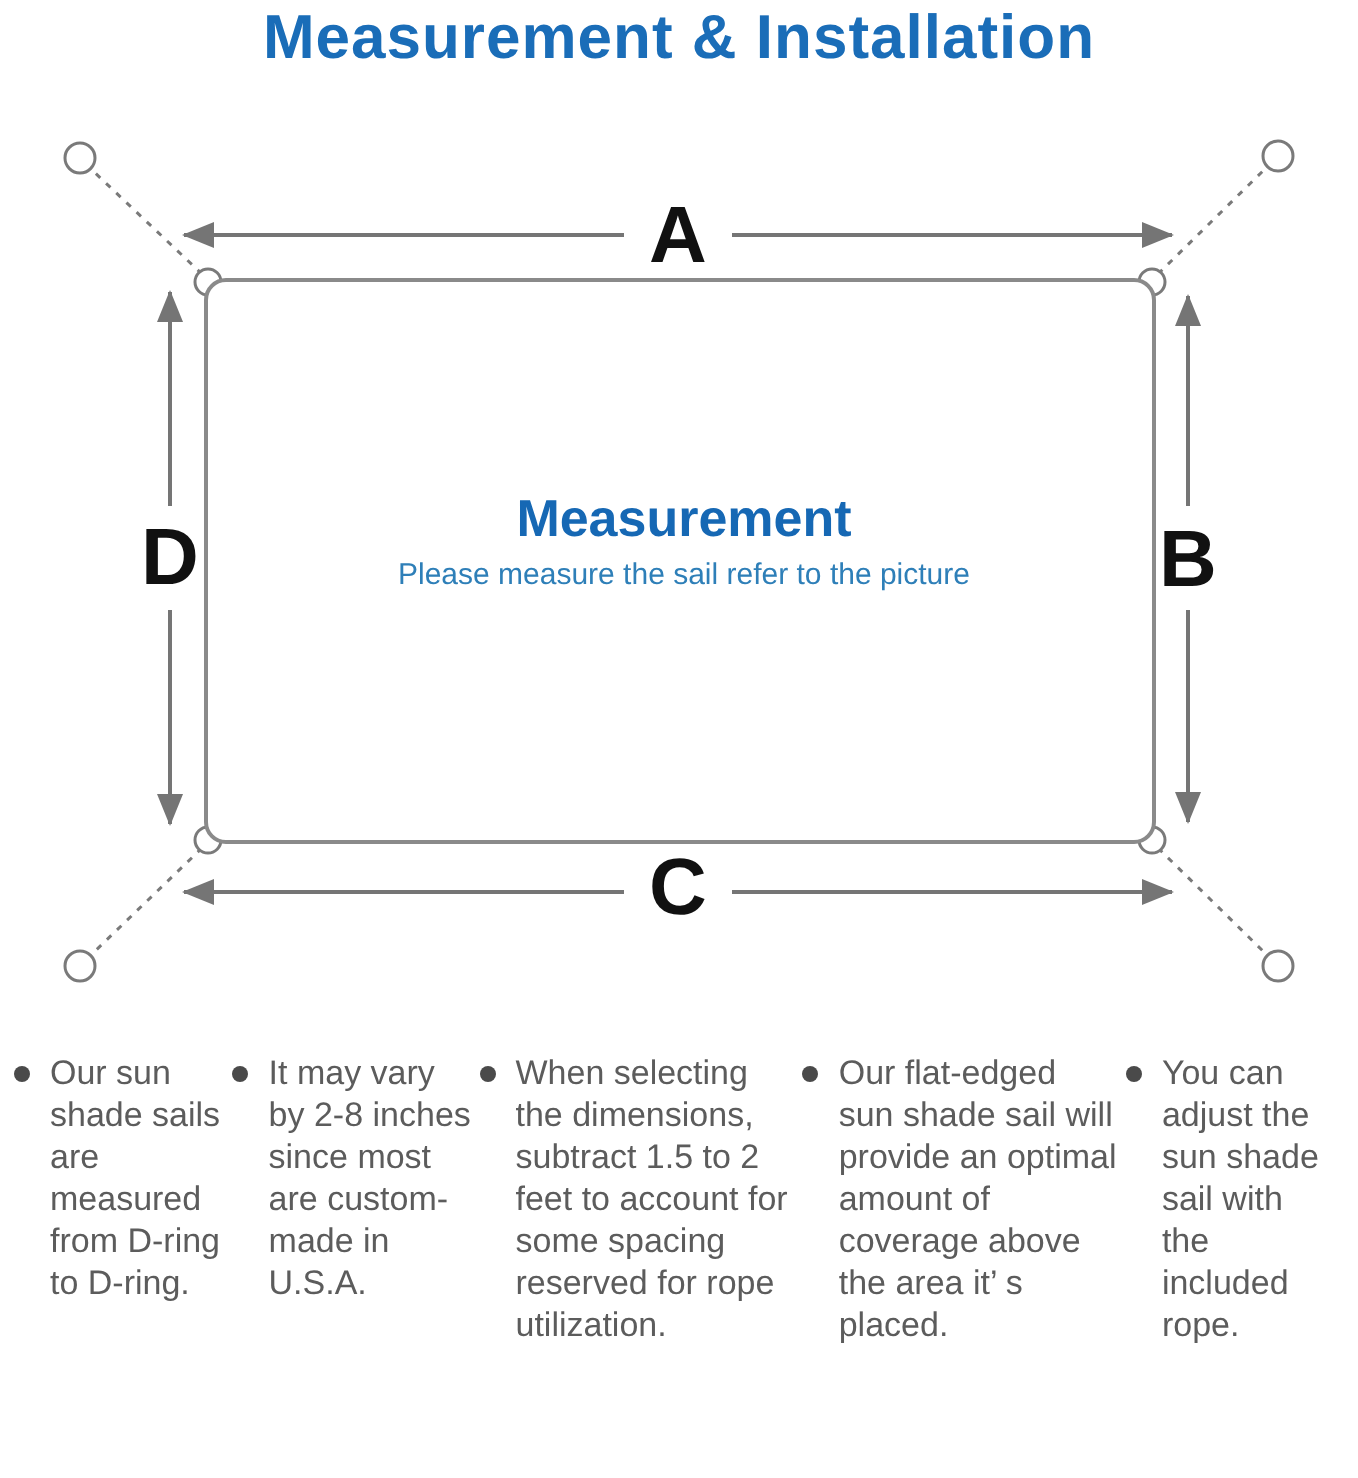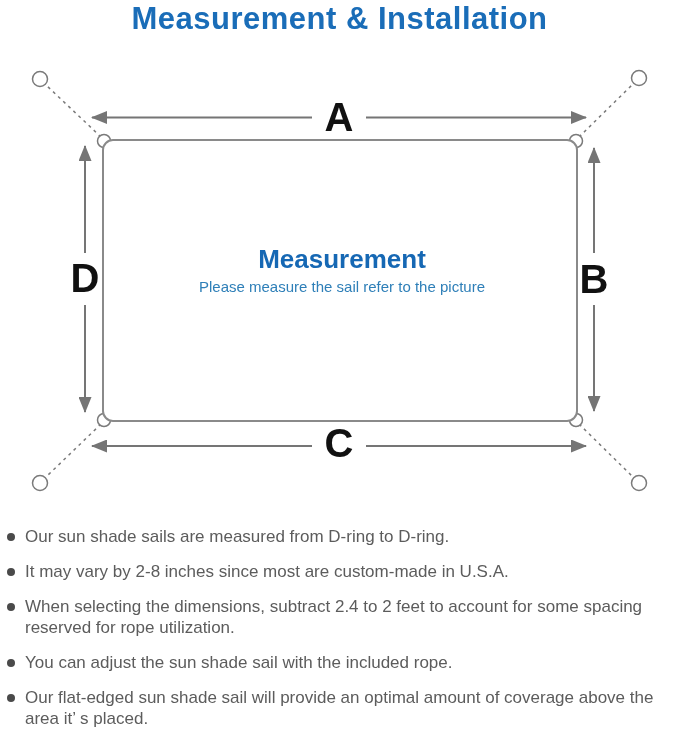"Our sun shade sails are" .bullet-list { flex-direction: column -> row; gap: 14px -> 4px }
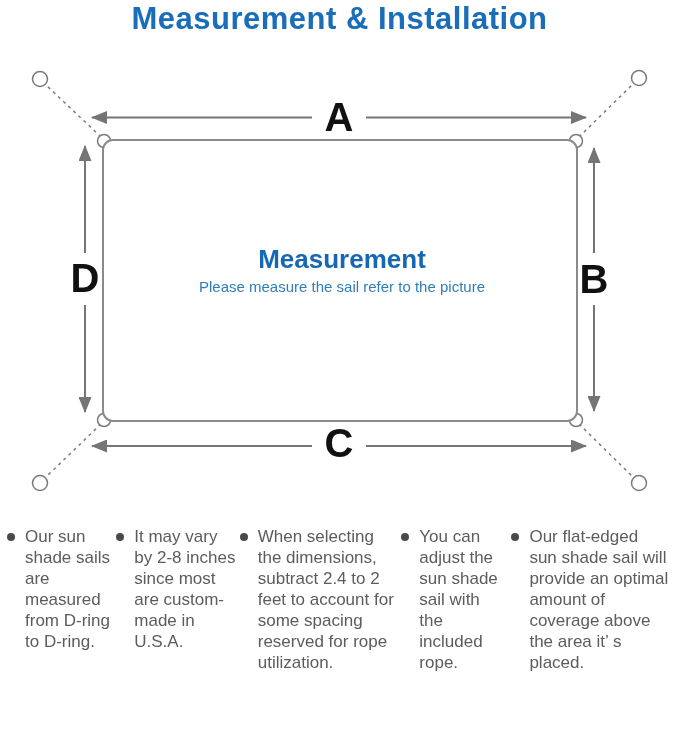"When selecting the dimensions, subtract" span.bullet-text { text: 2.4 -> 1.5 }
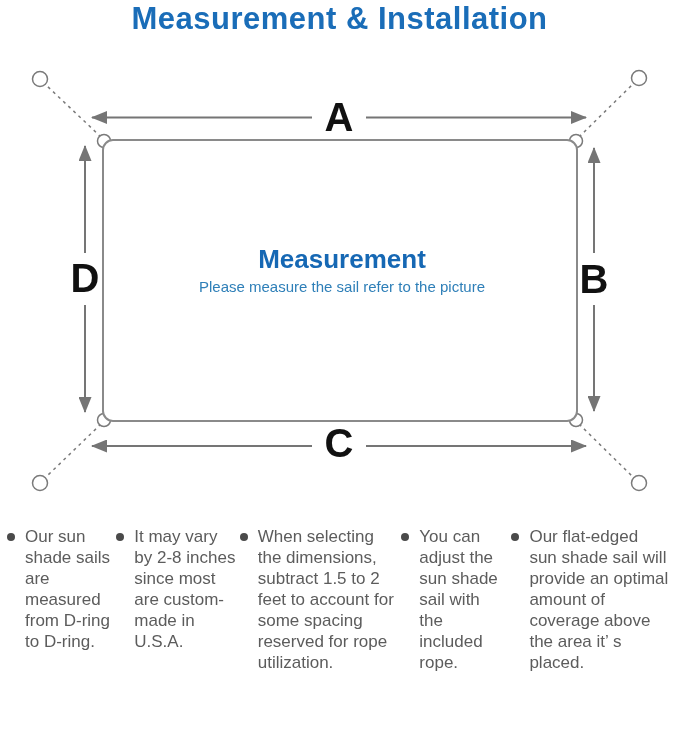"You can adjust the sun" div.bullet-item { order: before "Our flat-edged sun shade sail" -> after "Our flat-edged sun shade sail" }
